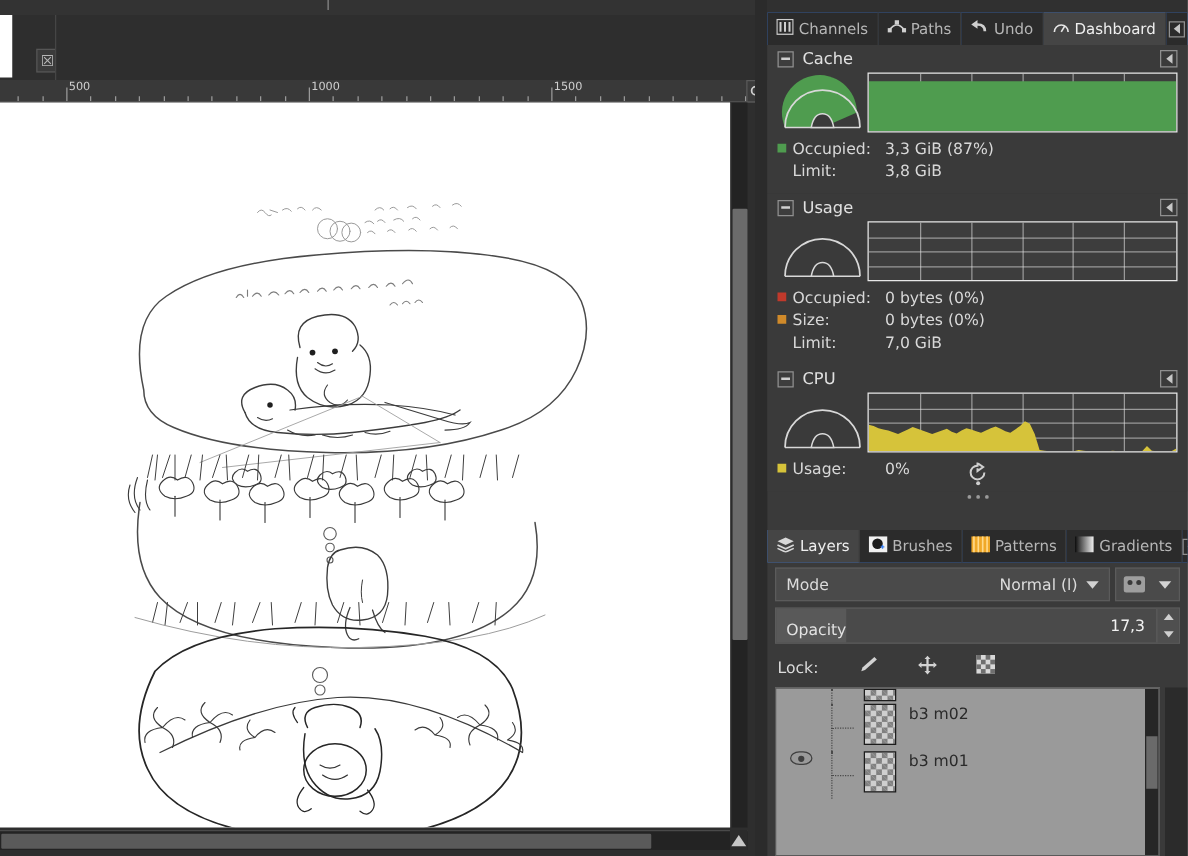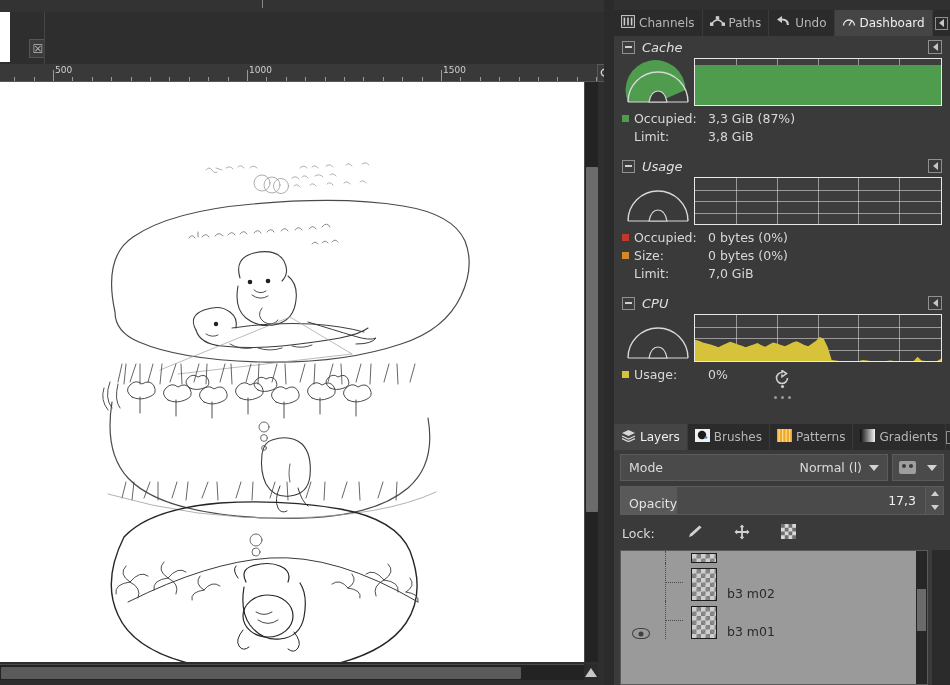"Cache" .grp-title { font-style: italic -> none }
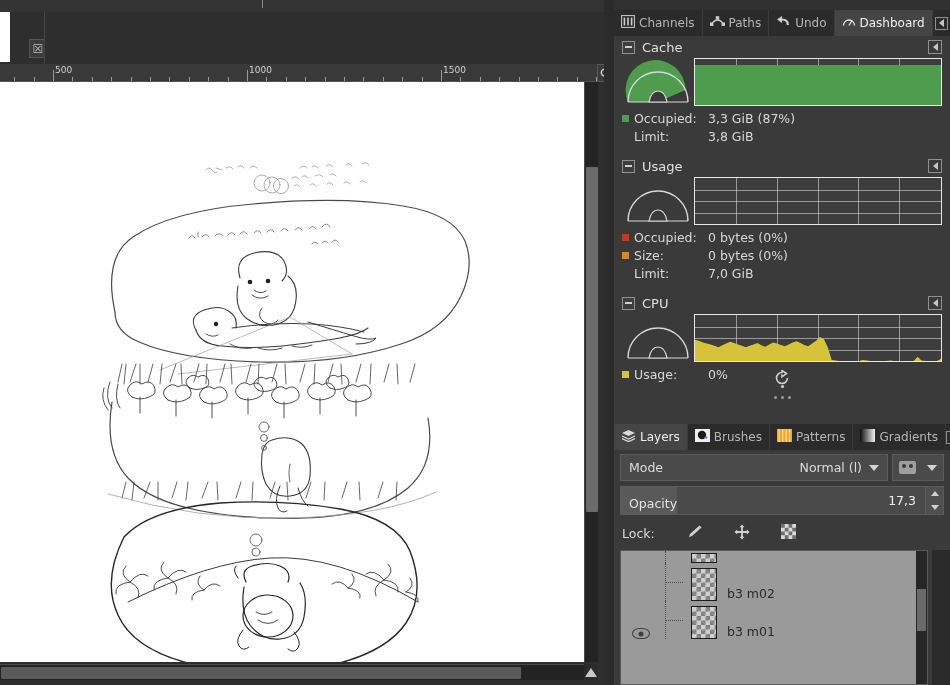"b3 m02" .layer-row { align-items: flex-end -> flex-start }
